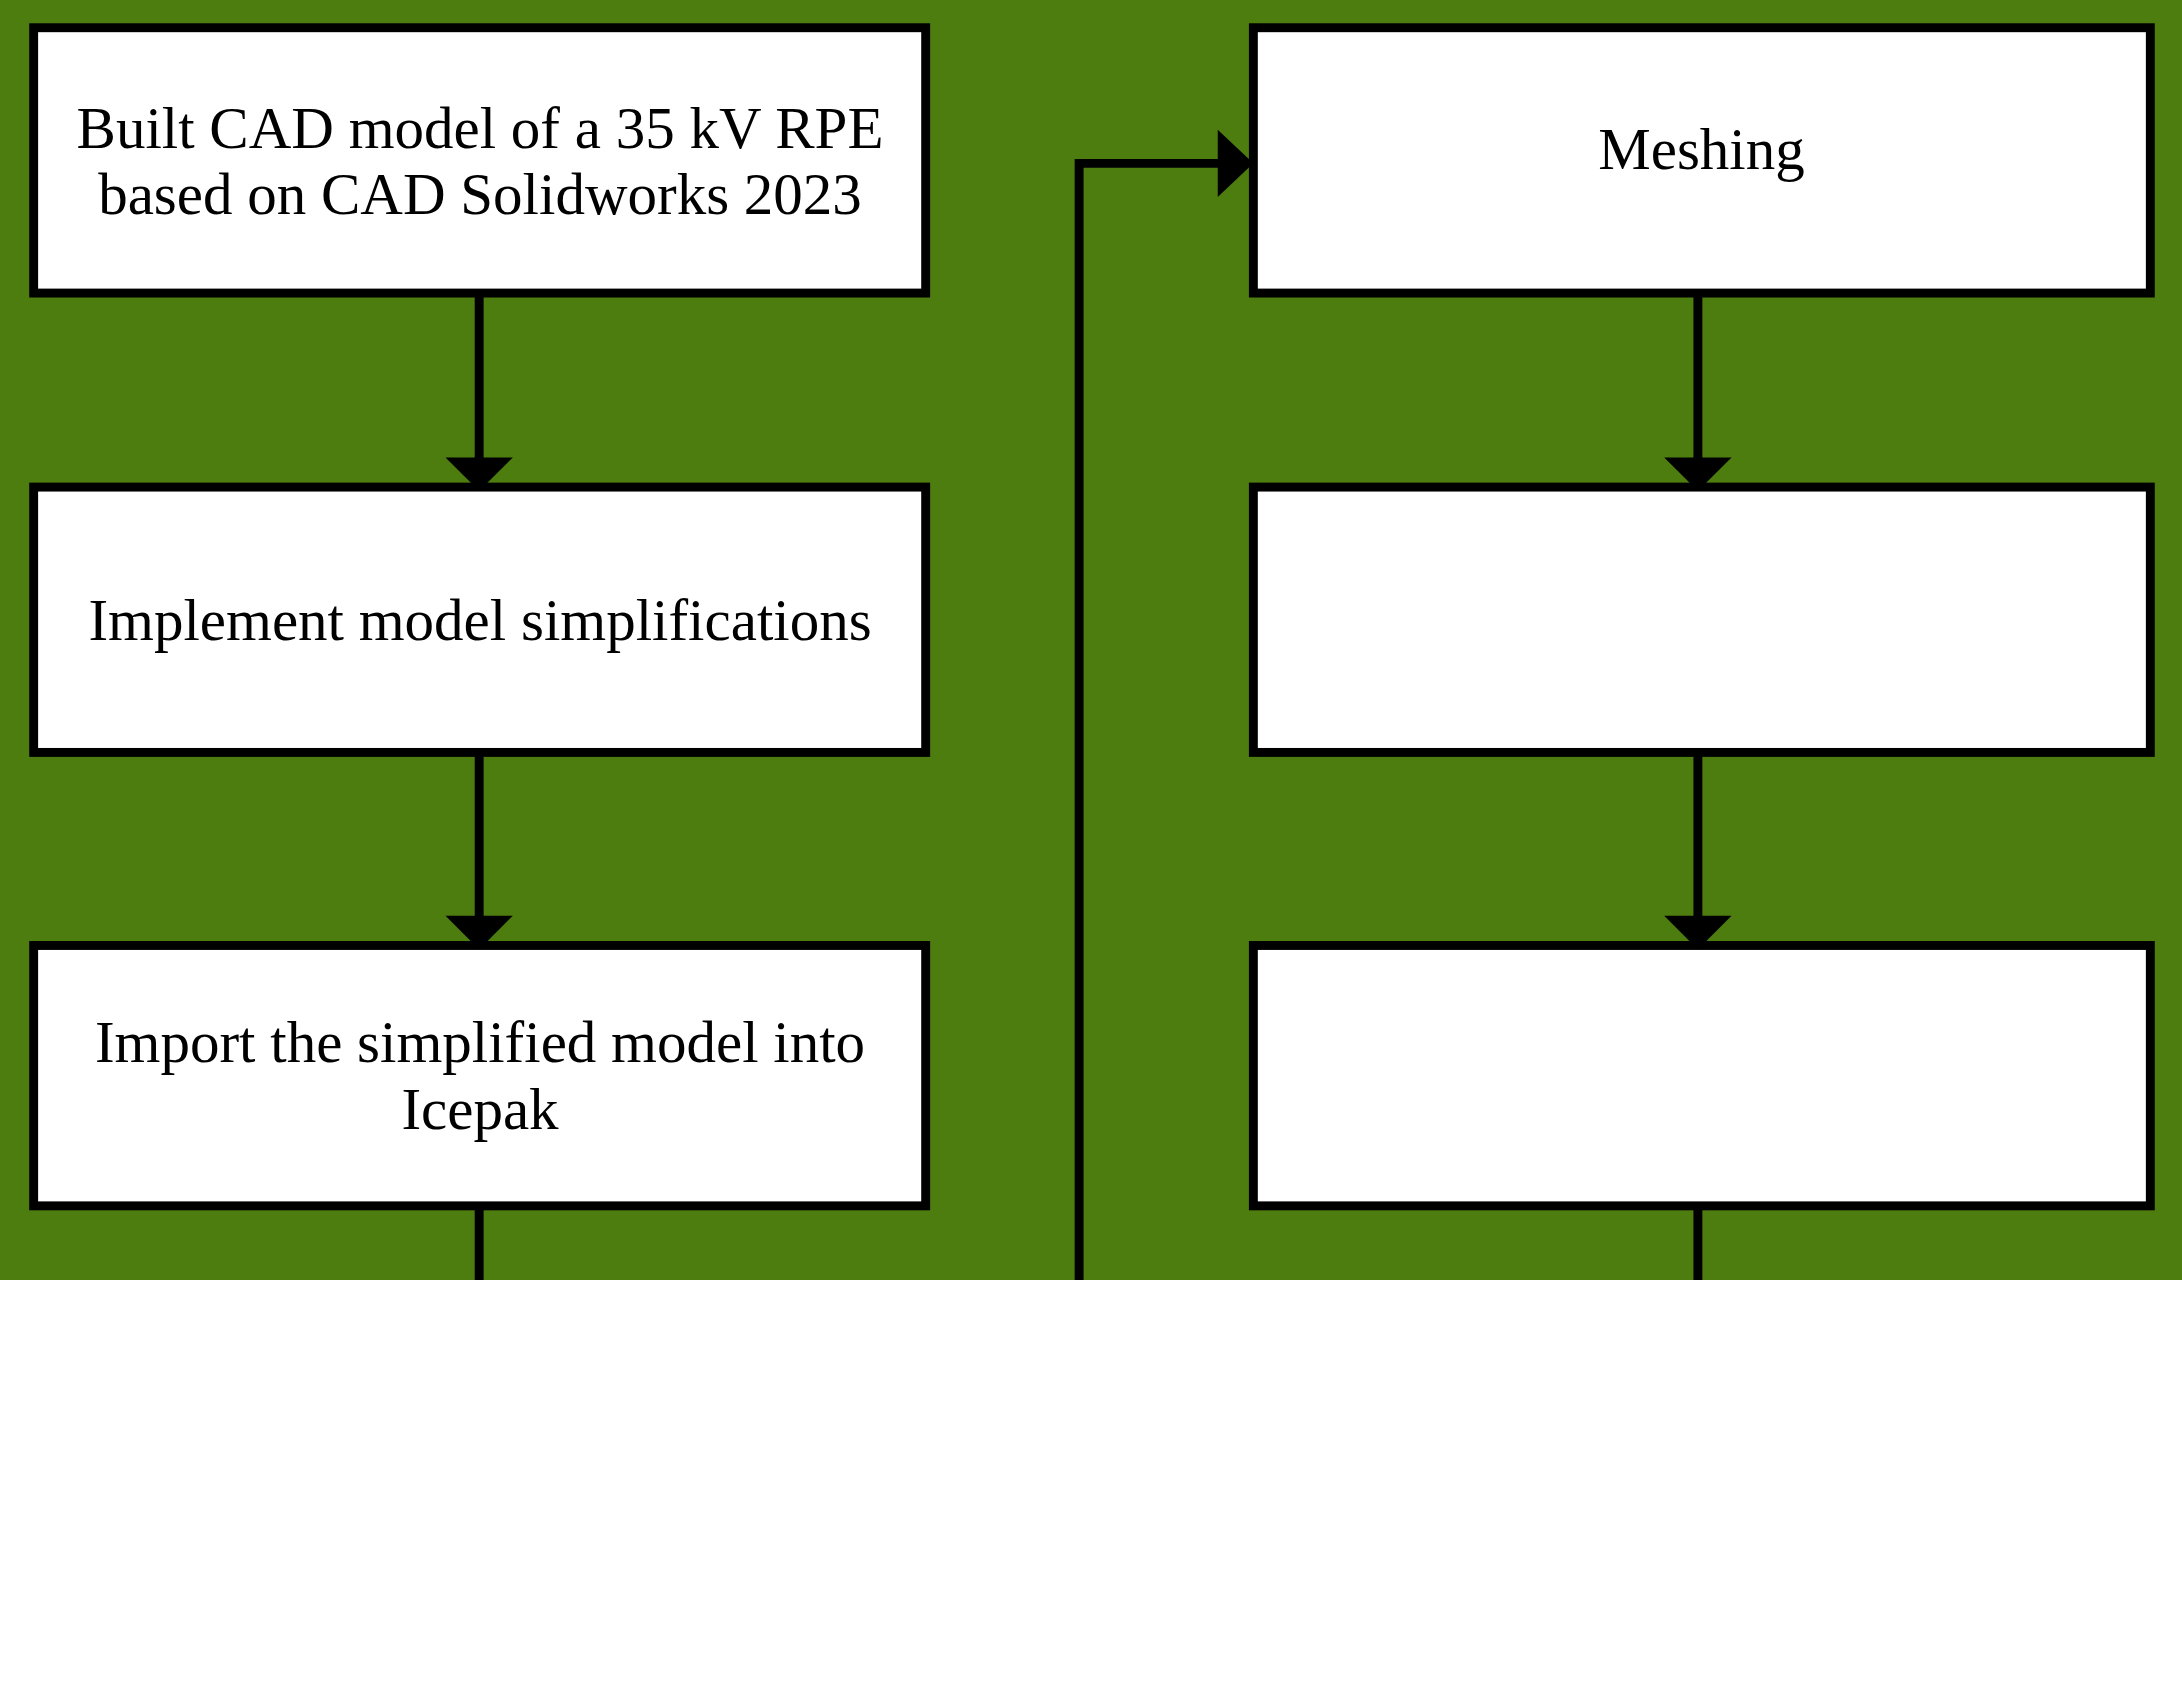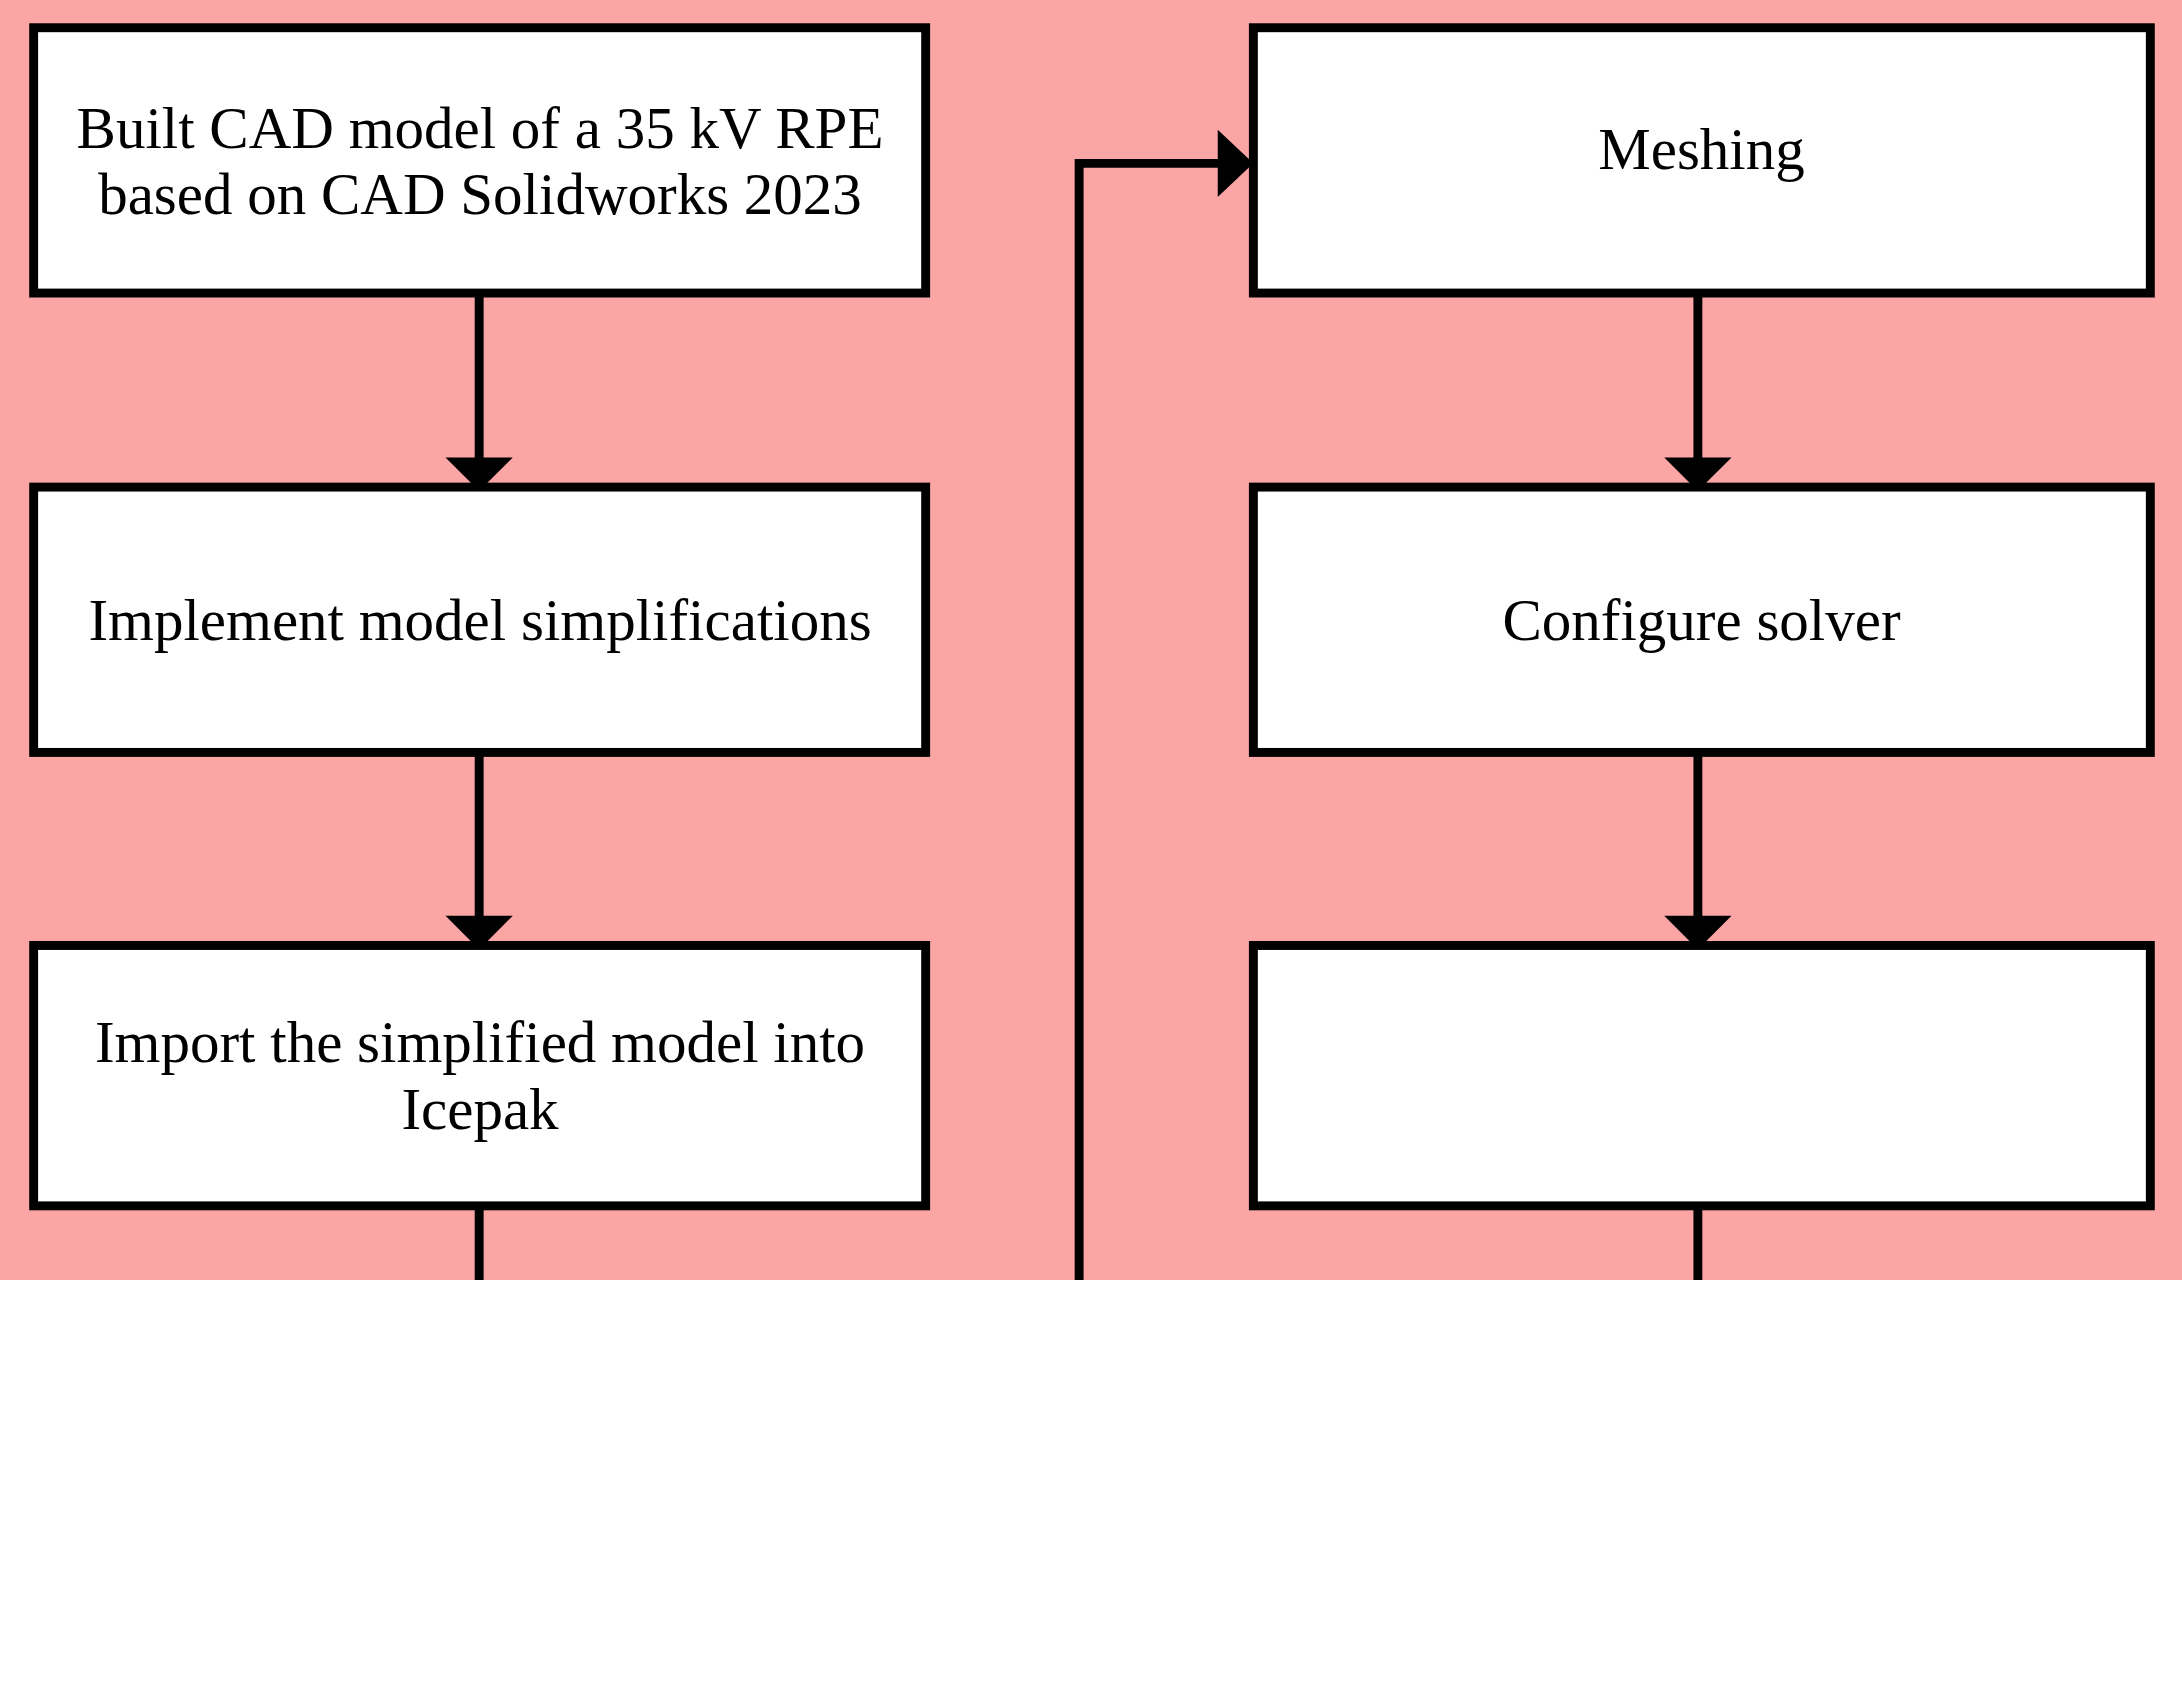"Built CAD model of a" #page { background: #fca5a5 -> #4d7c0f }
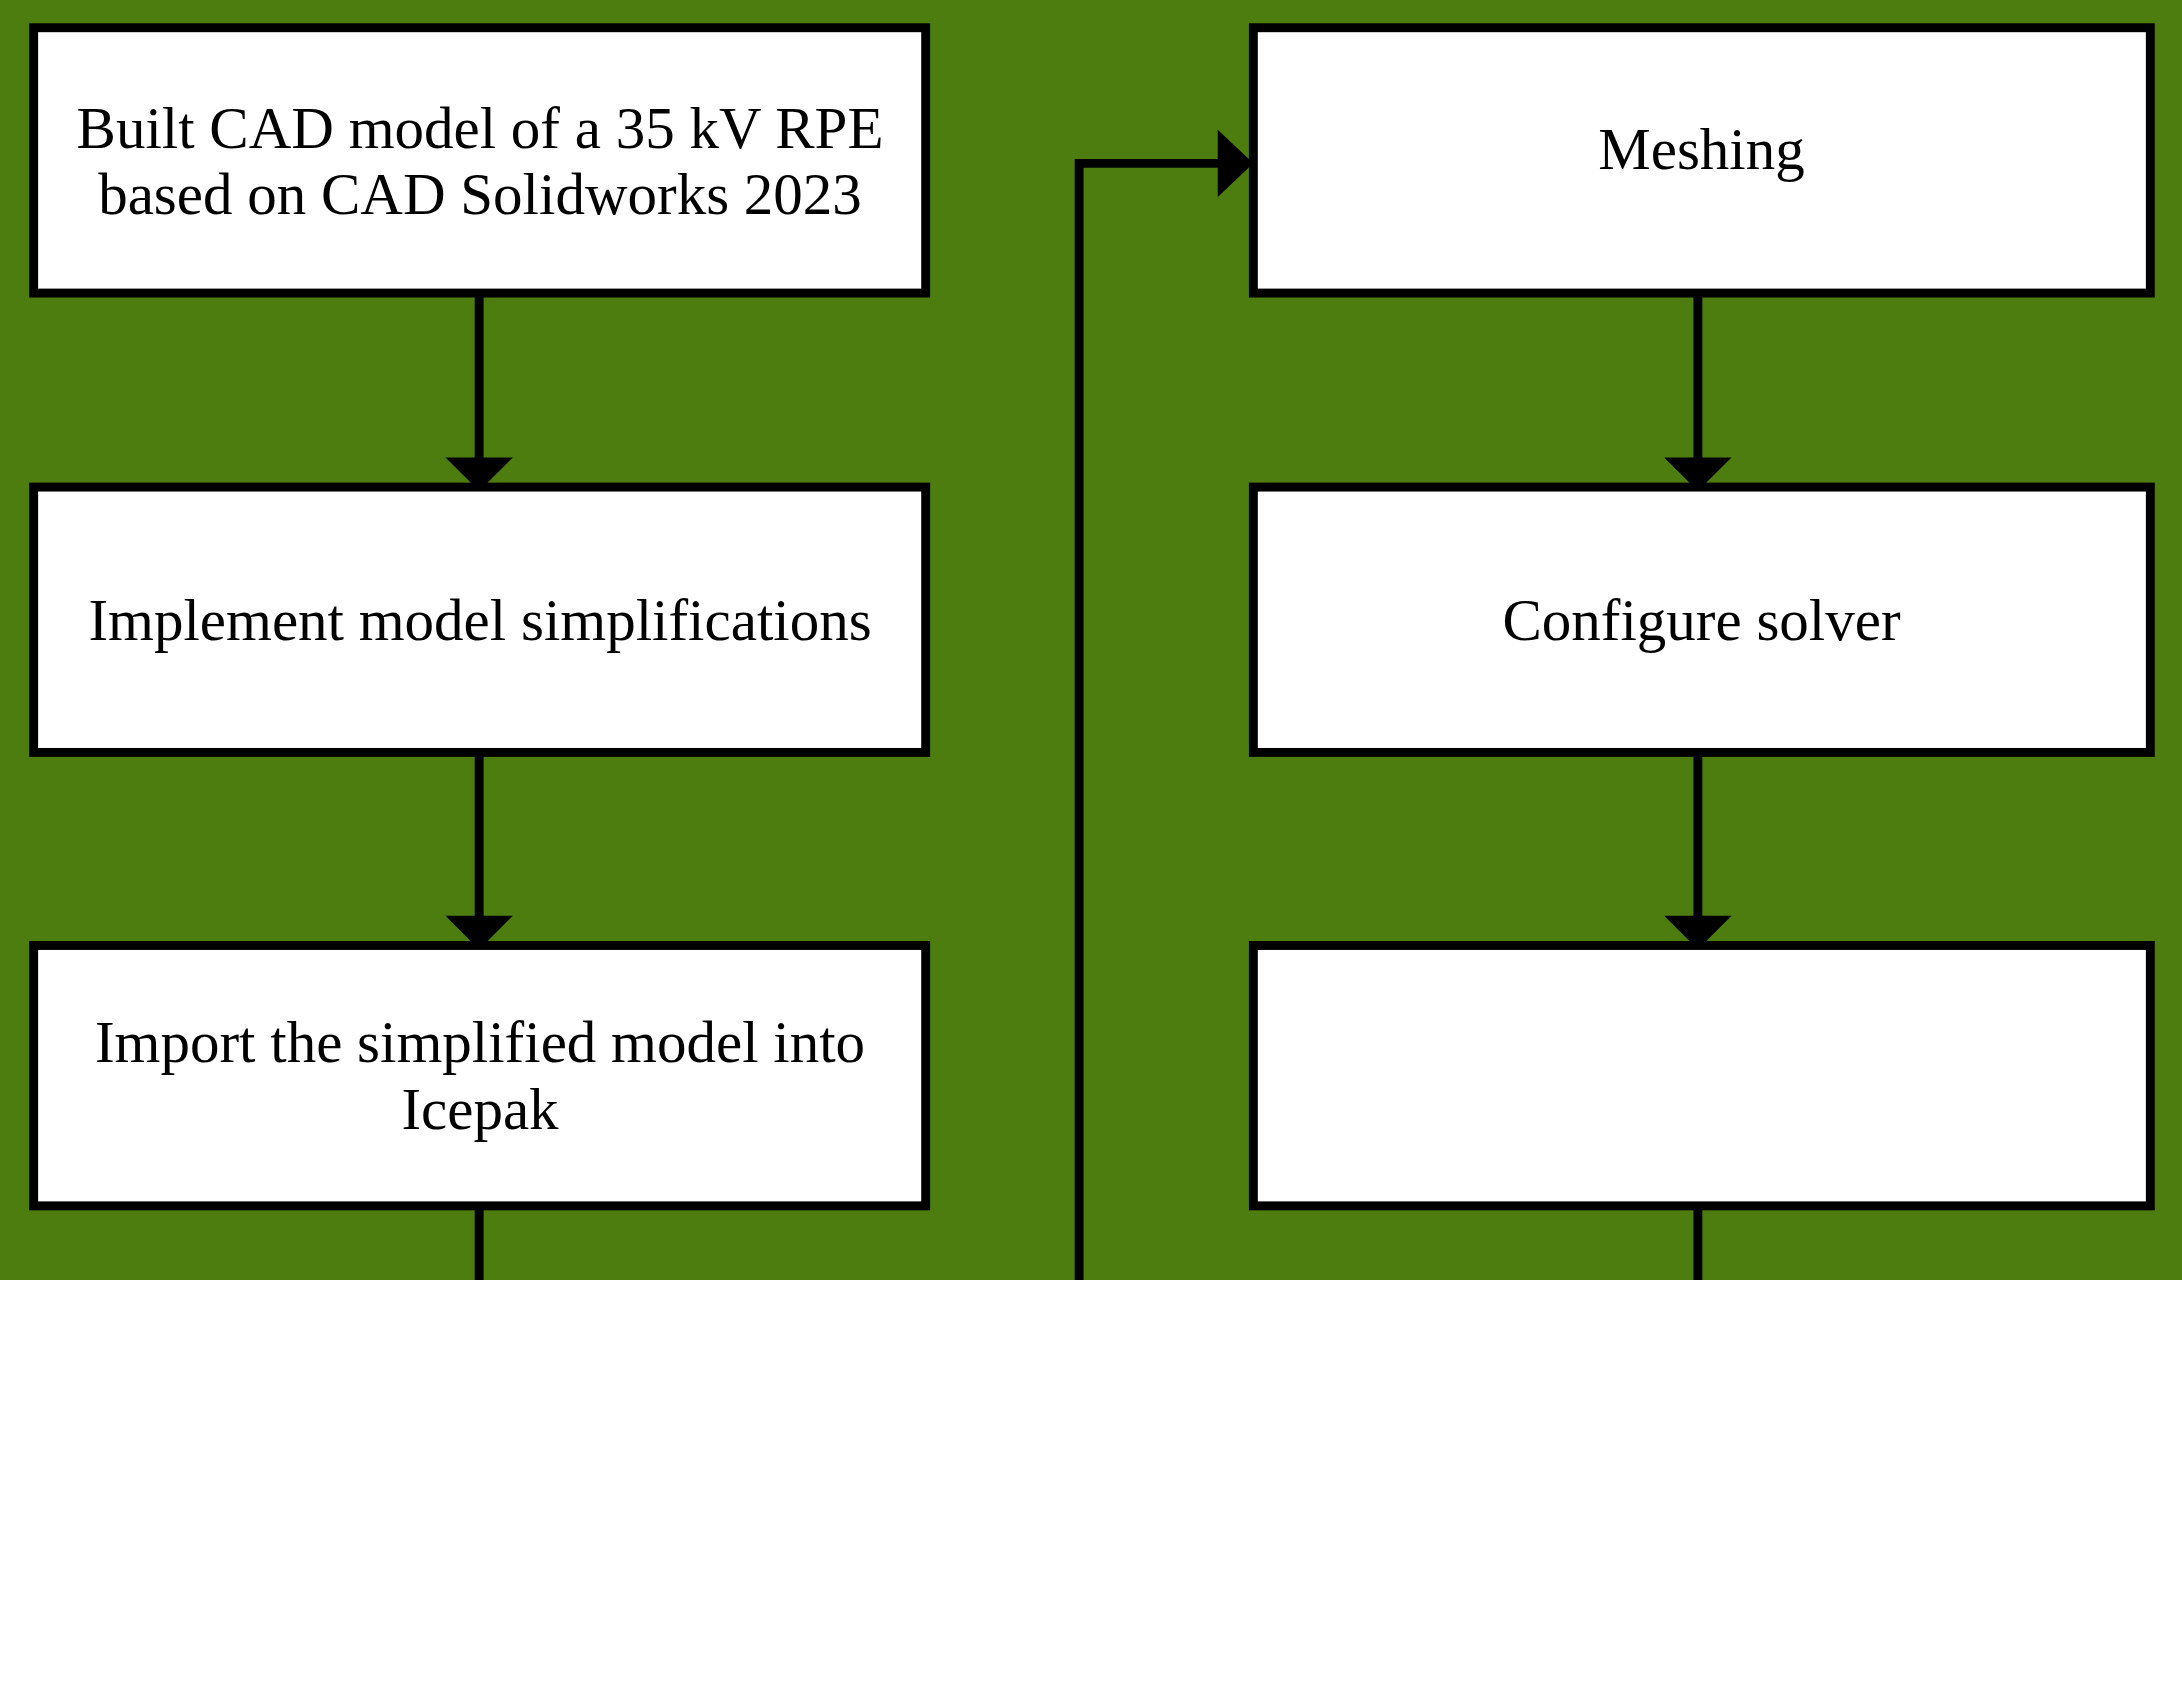"Configure solver" div.node-label { html: <div>Configure solver</div> -> none }
